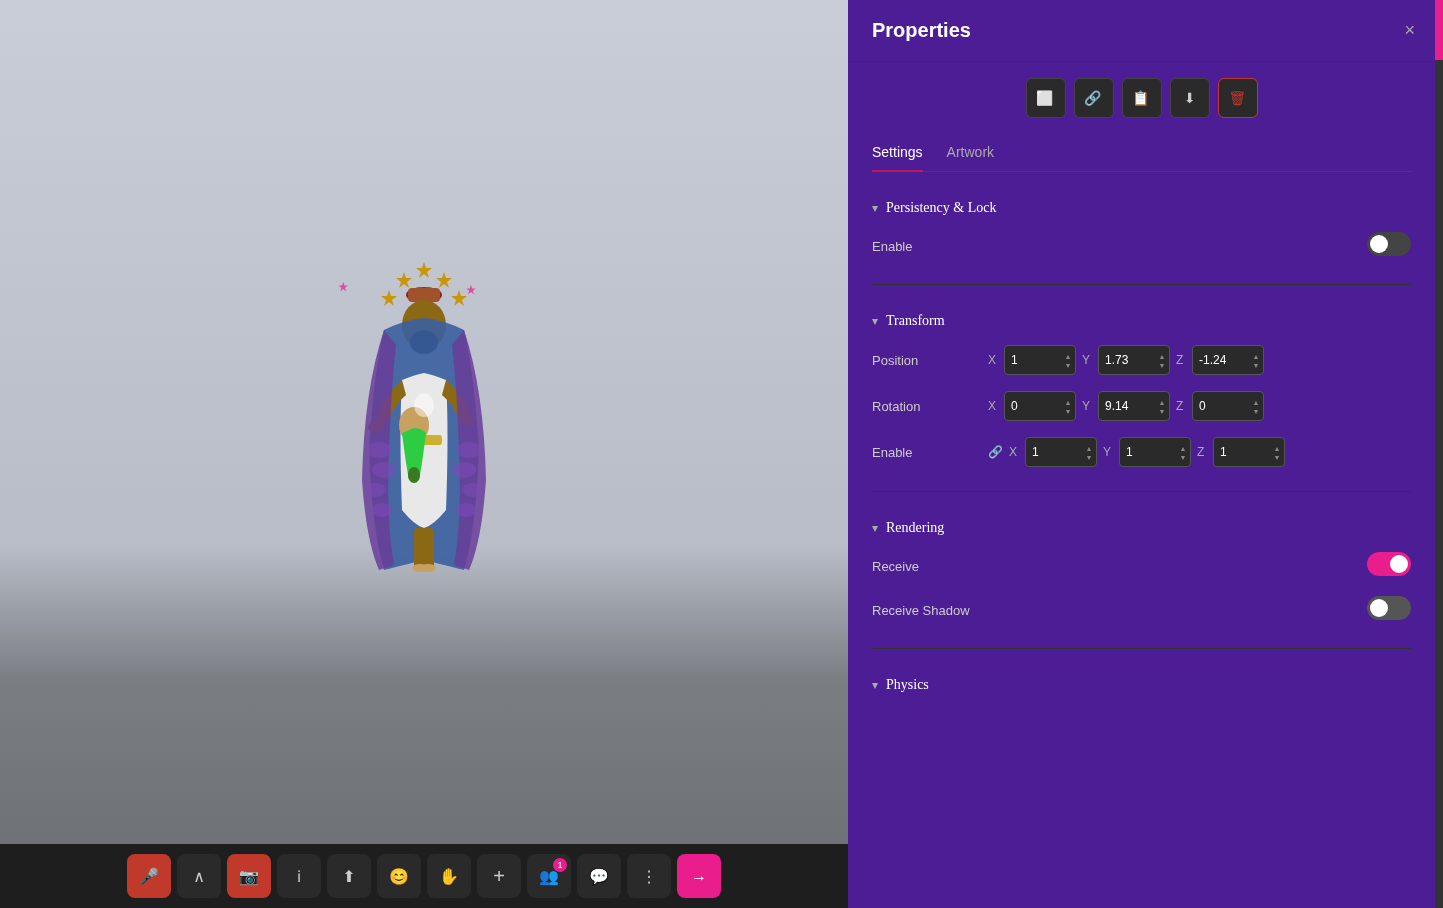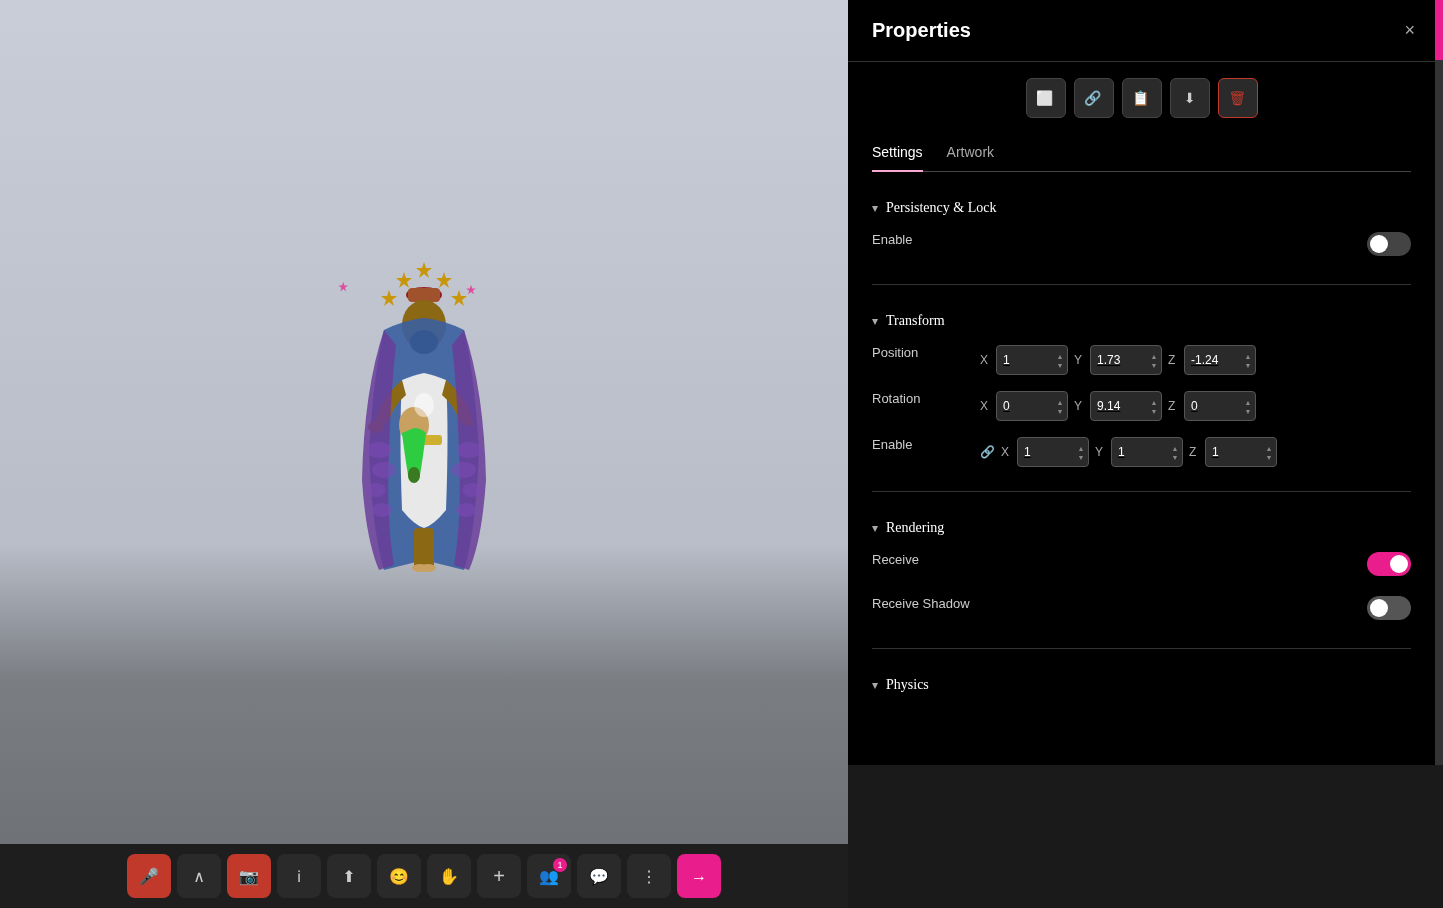"Properties" .properties-panel { background: #000000 -> #4c1d95; height: 765px -> 908px }
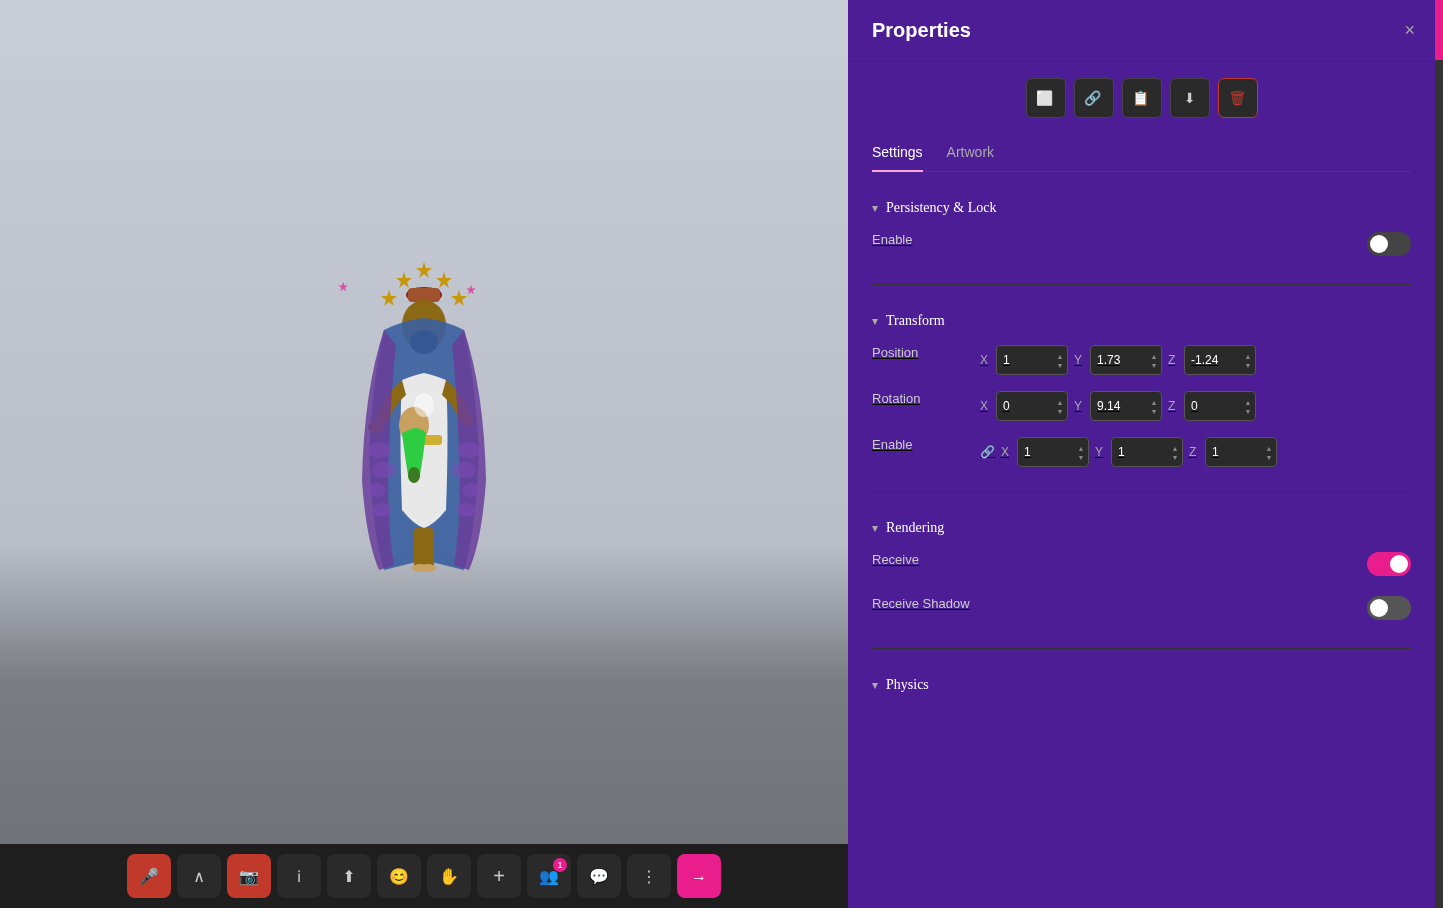"Settings" .tab.active { border-bottom: 2px solid #f9a8d4 -> 2px solid #be185d }
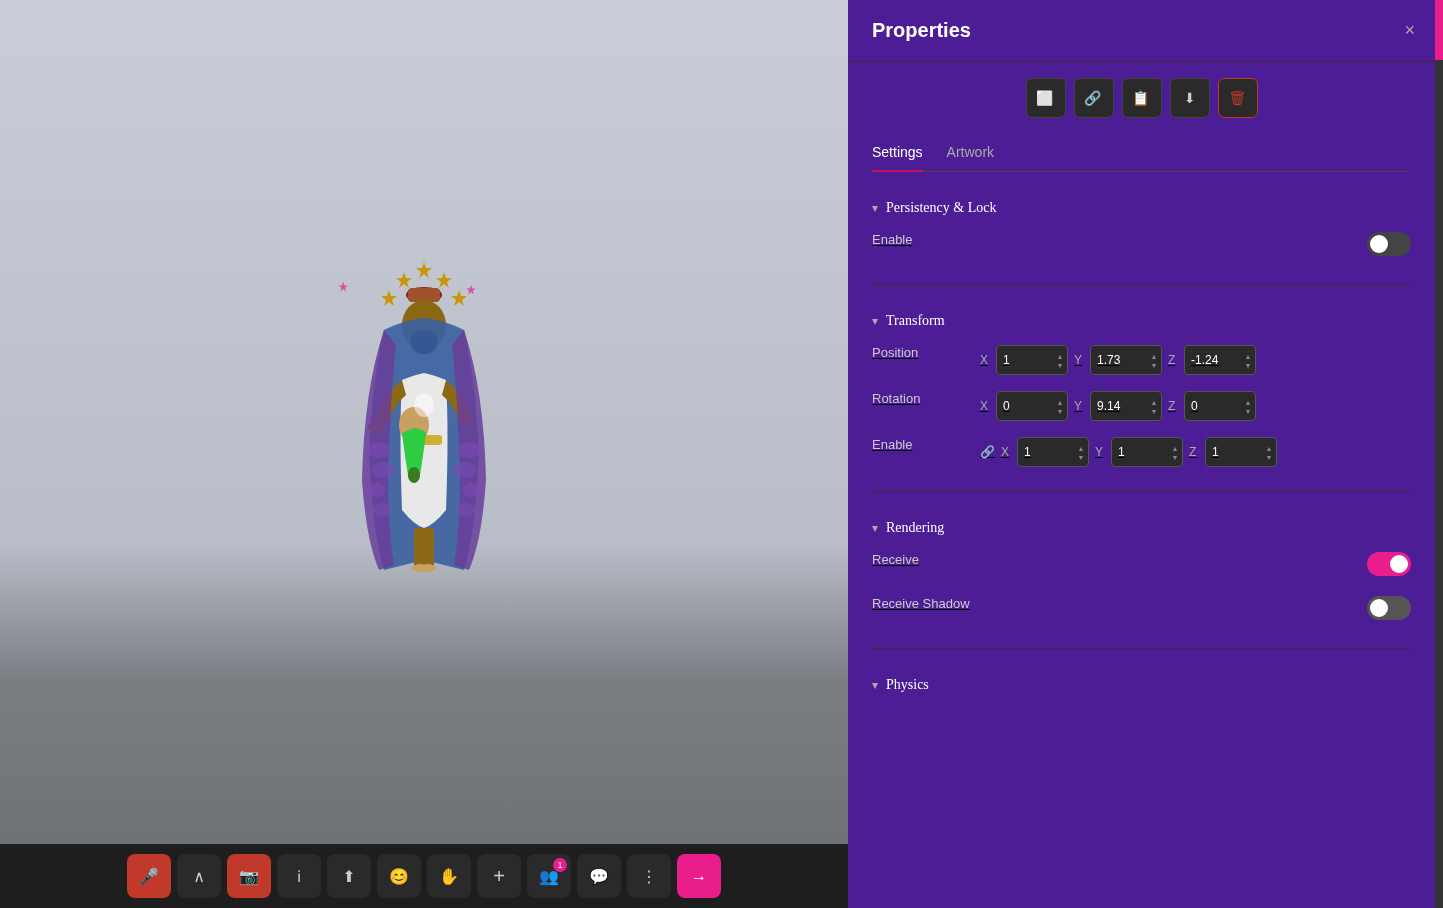"Enable" .prop-row { align-items: flex-start -> center; gap: 8px -> 16px; text-decoration: underline -> none }
